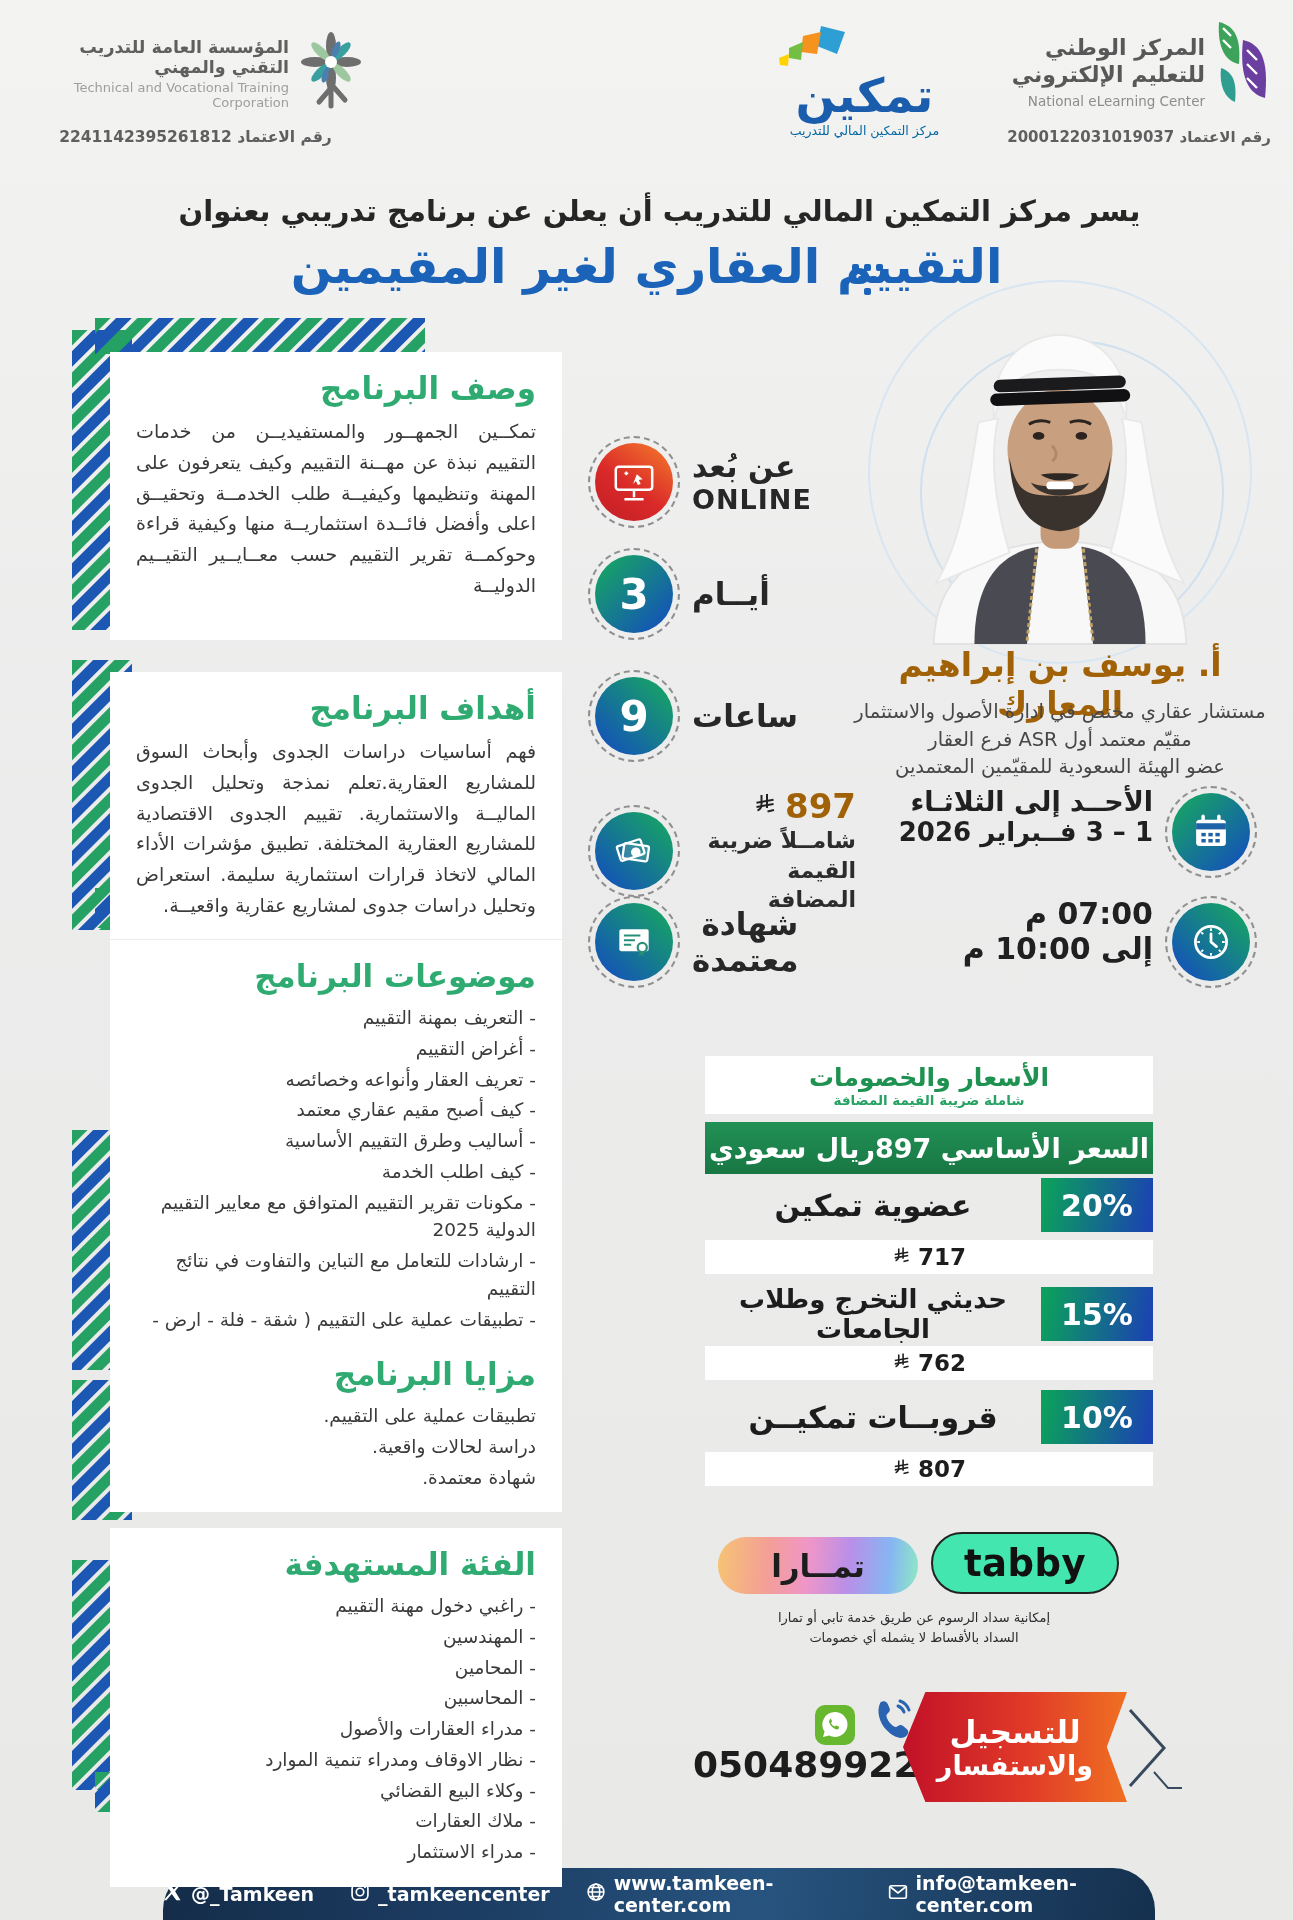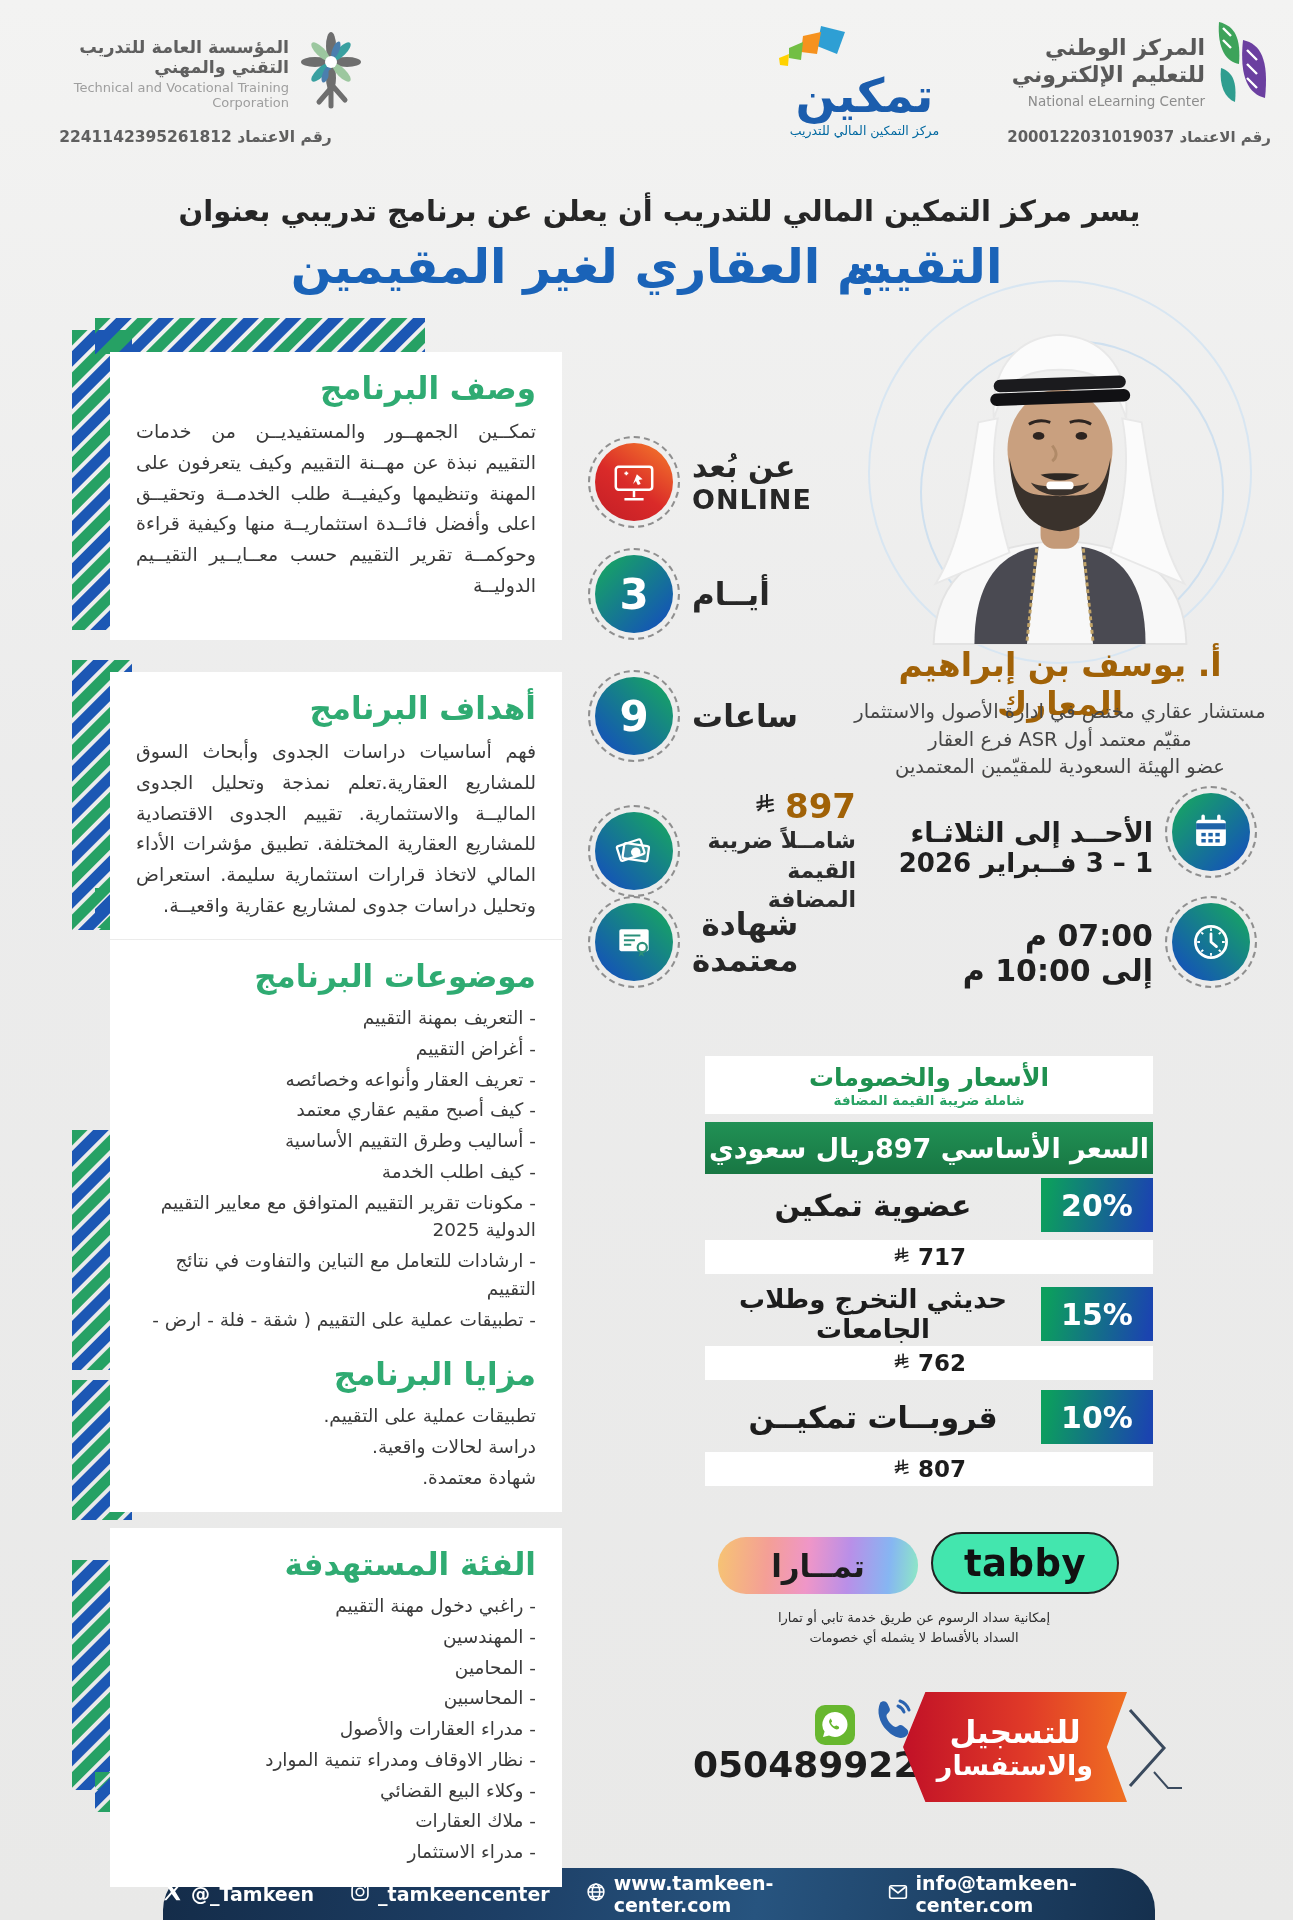"الأحــد إلى الثلاثـاء" .sched-row { align-items: flex-end -> flex-start }
